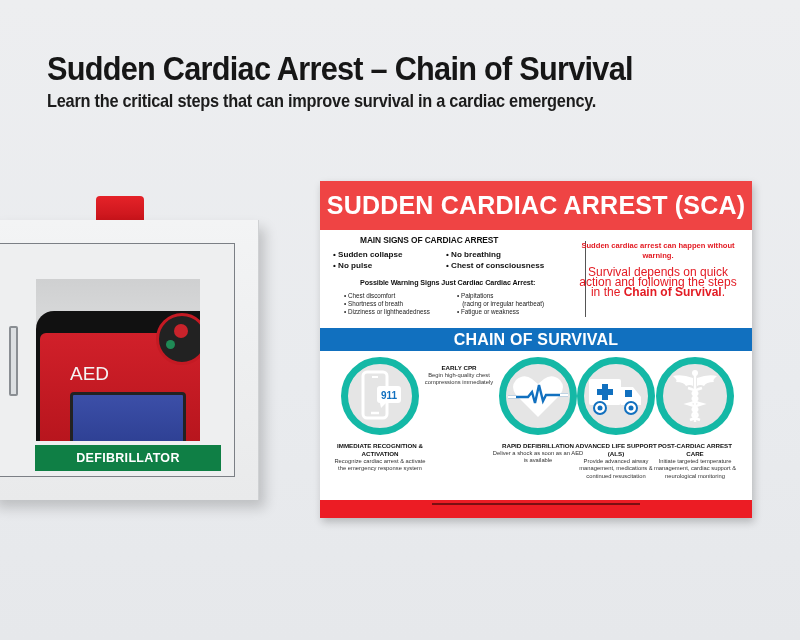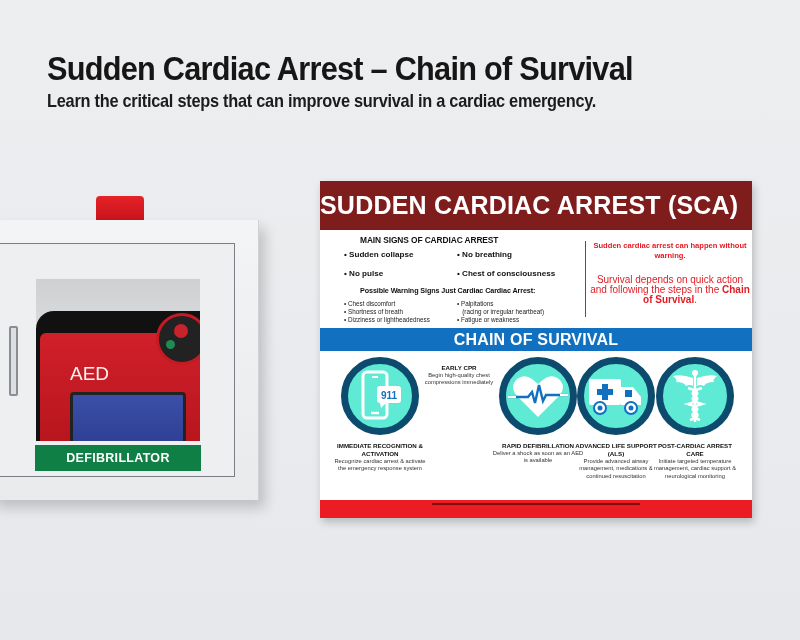"SUDDEN CARDIAC ARREST (SCA)" .poster-header { background: #7f1d1d -> #ef4444; justify-content: flex-start -> center }
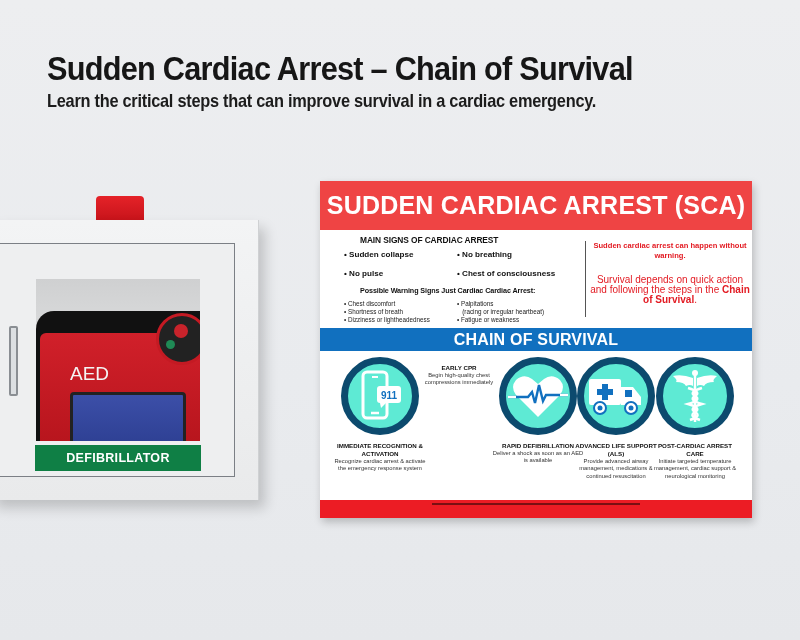"Sudden cardiac arrest can happen" .callout { left: 268px -> 256px }
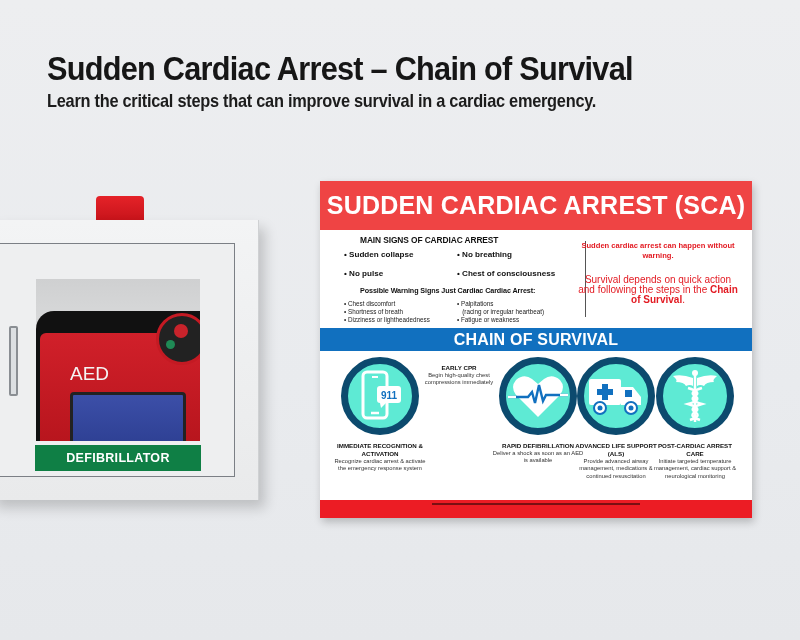"• Sudden collapse" .main-signs { margin: 5px 0 0 12px -> 5px 0 0 1px; row-gap: 10px -> 2px }
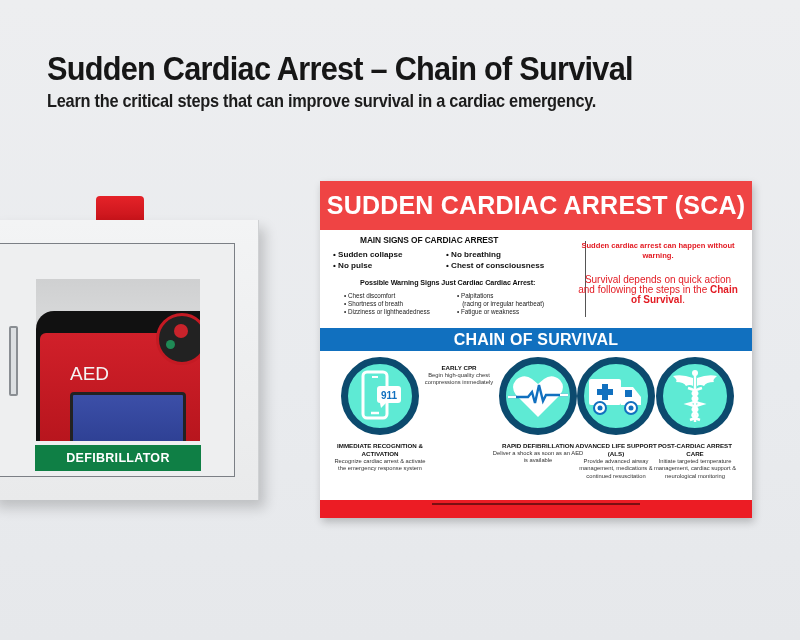"Survival depends on quick action" .callout .c2 { font-size: 10px -> 12px; margin-top: 14px -> 6px }
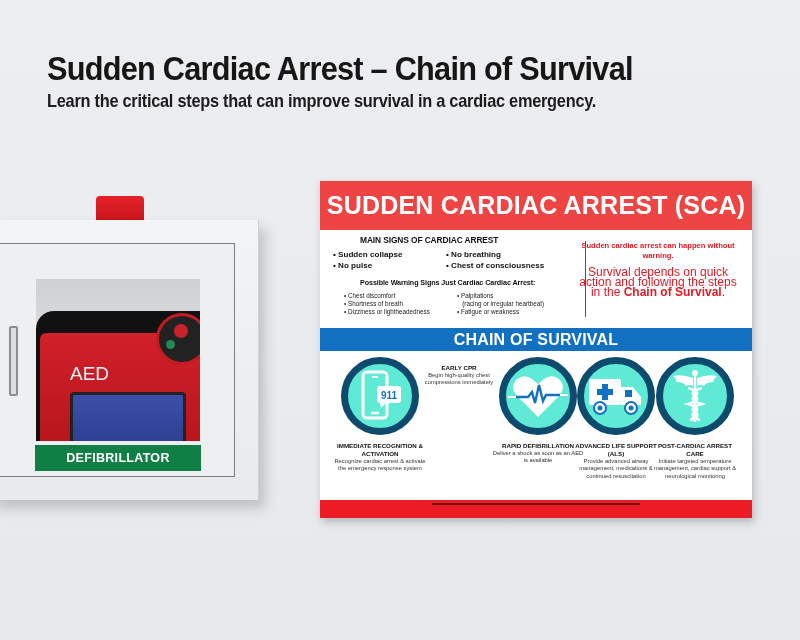"911" .circle { background: #5eead4 -> #e5e5e5; border: 7px solid #0c4a6e -> 7px solid #14b8a6 }
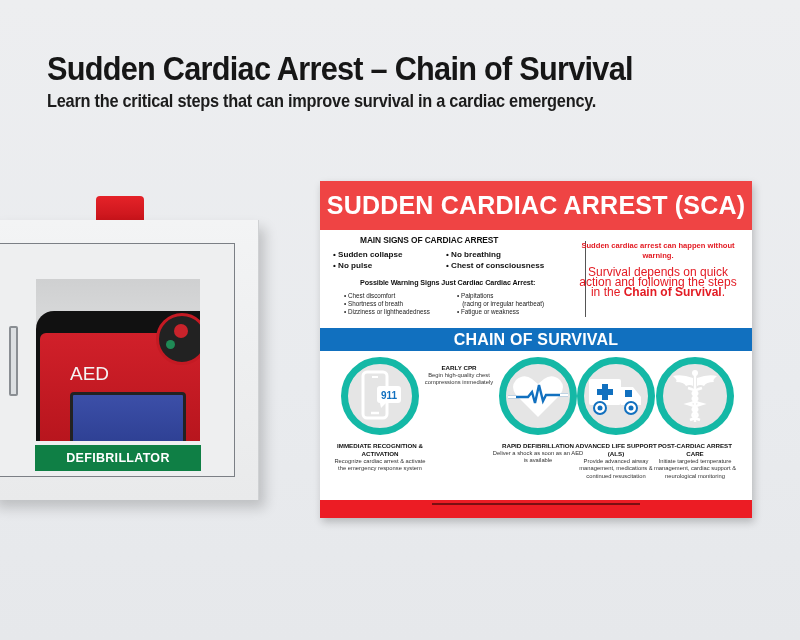"DEFIBRILLATOR" .defib-label { width: 166px -> 186px }
